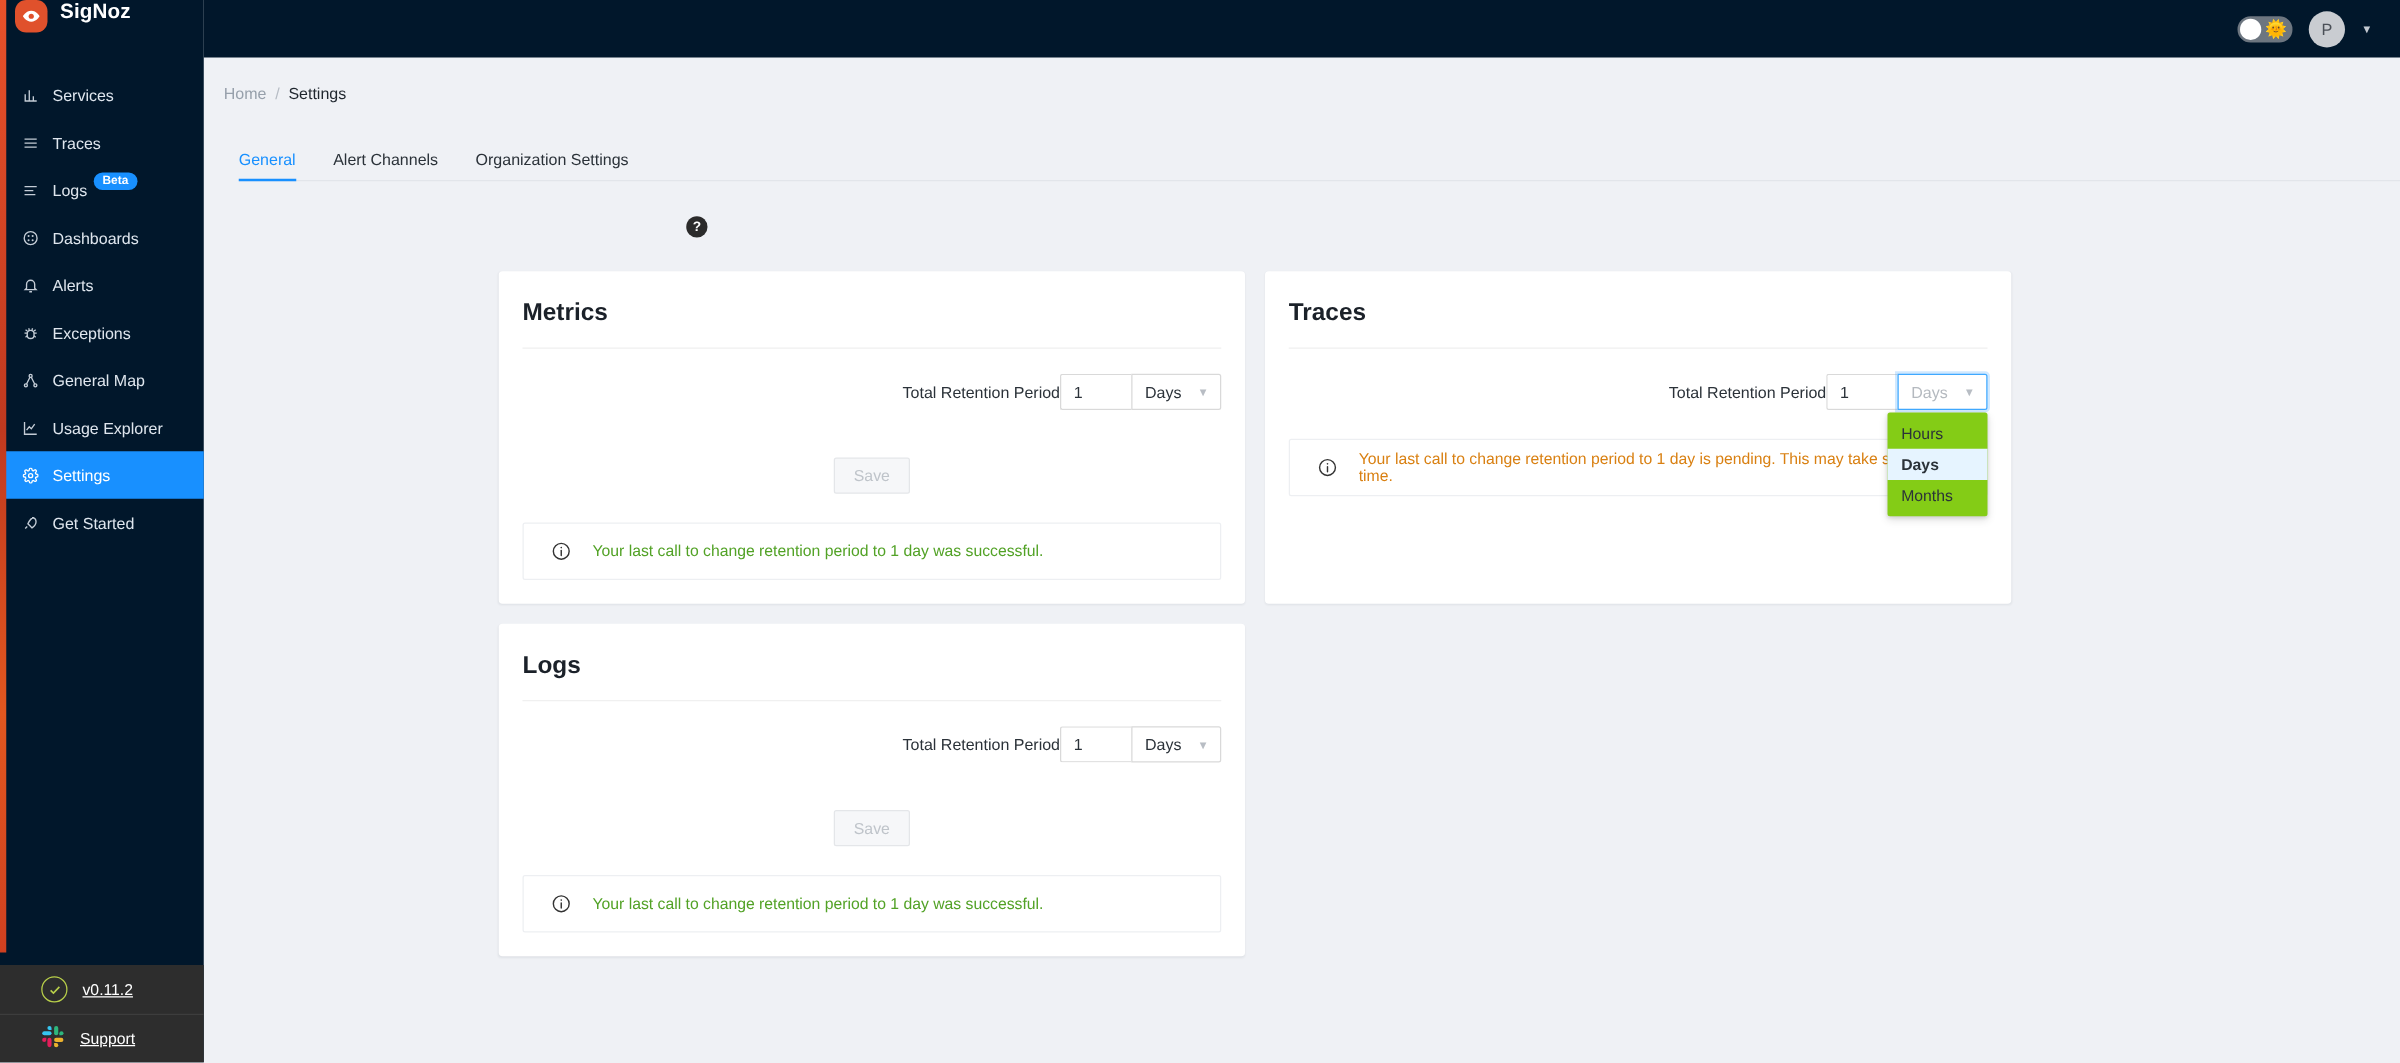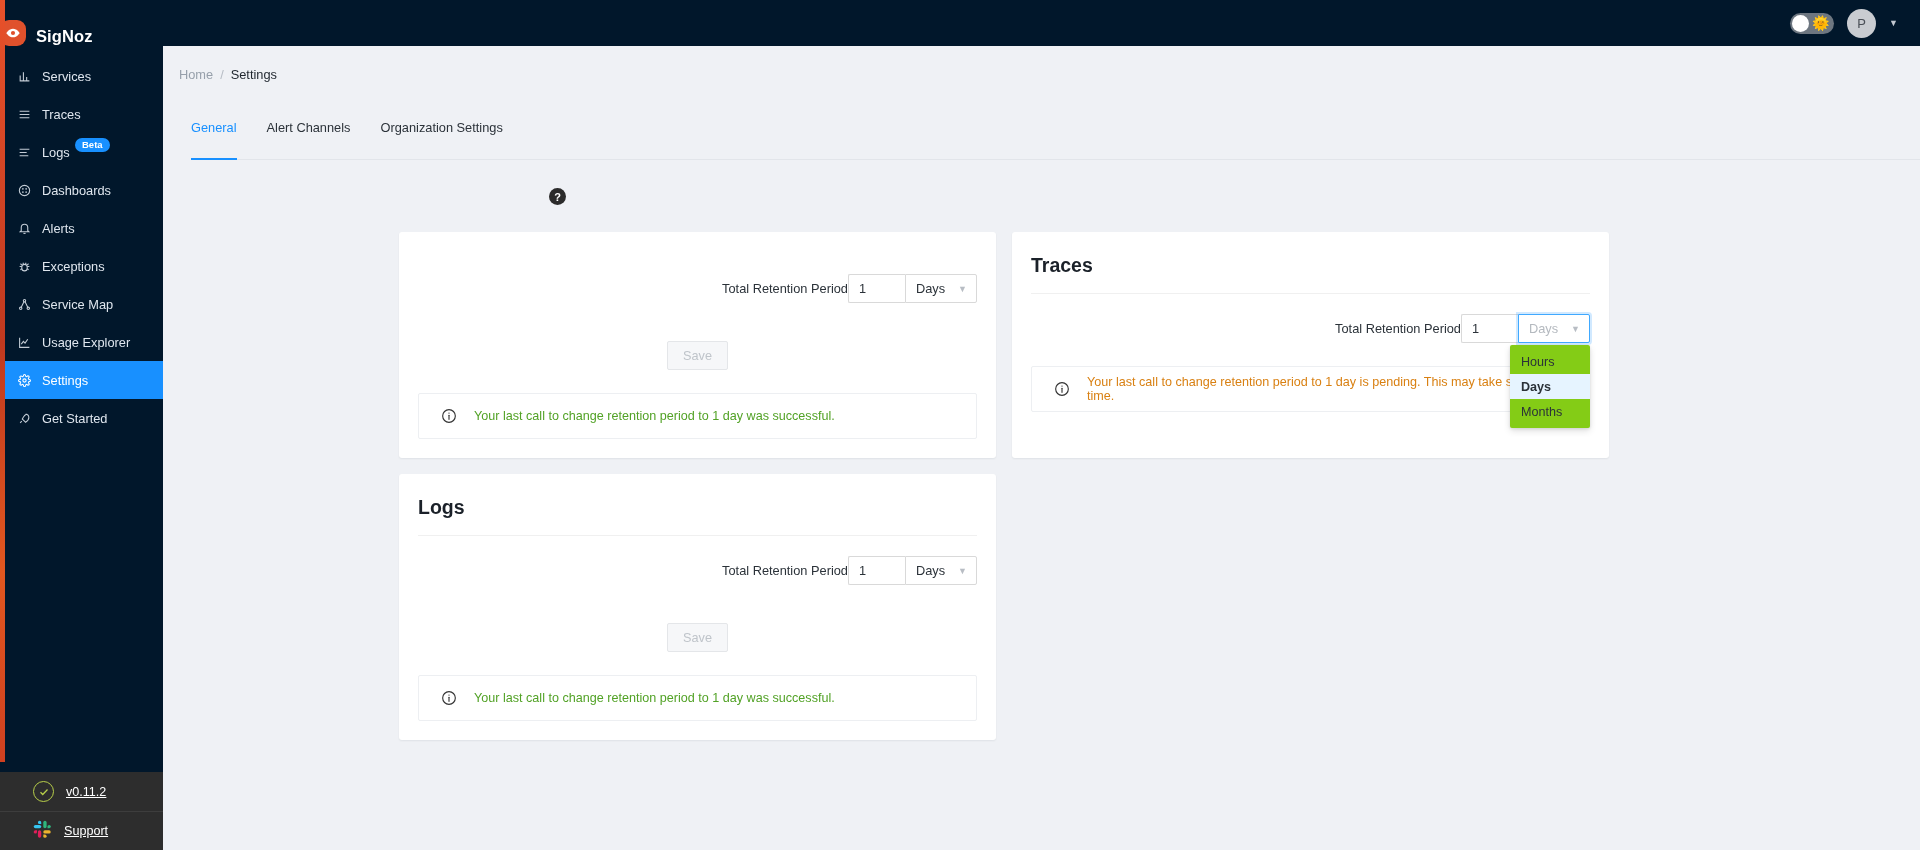"SigNoz" .brand { align-items: flex-end -> flex-start; padding-left: 0 -> 12px }
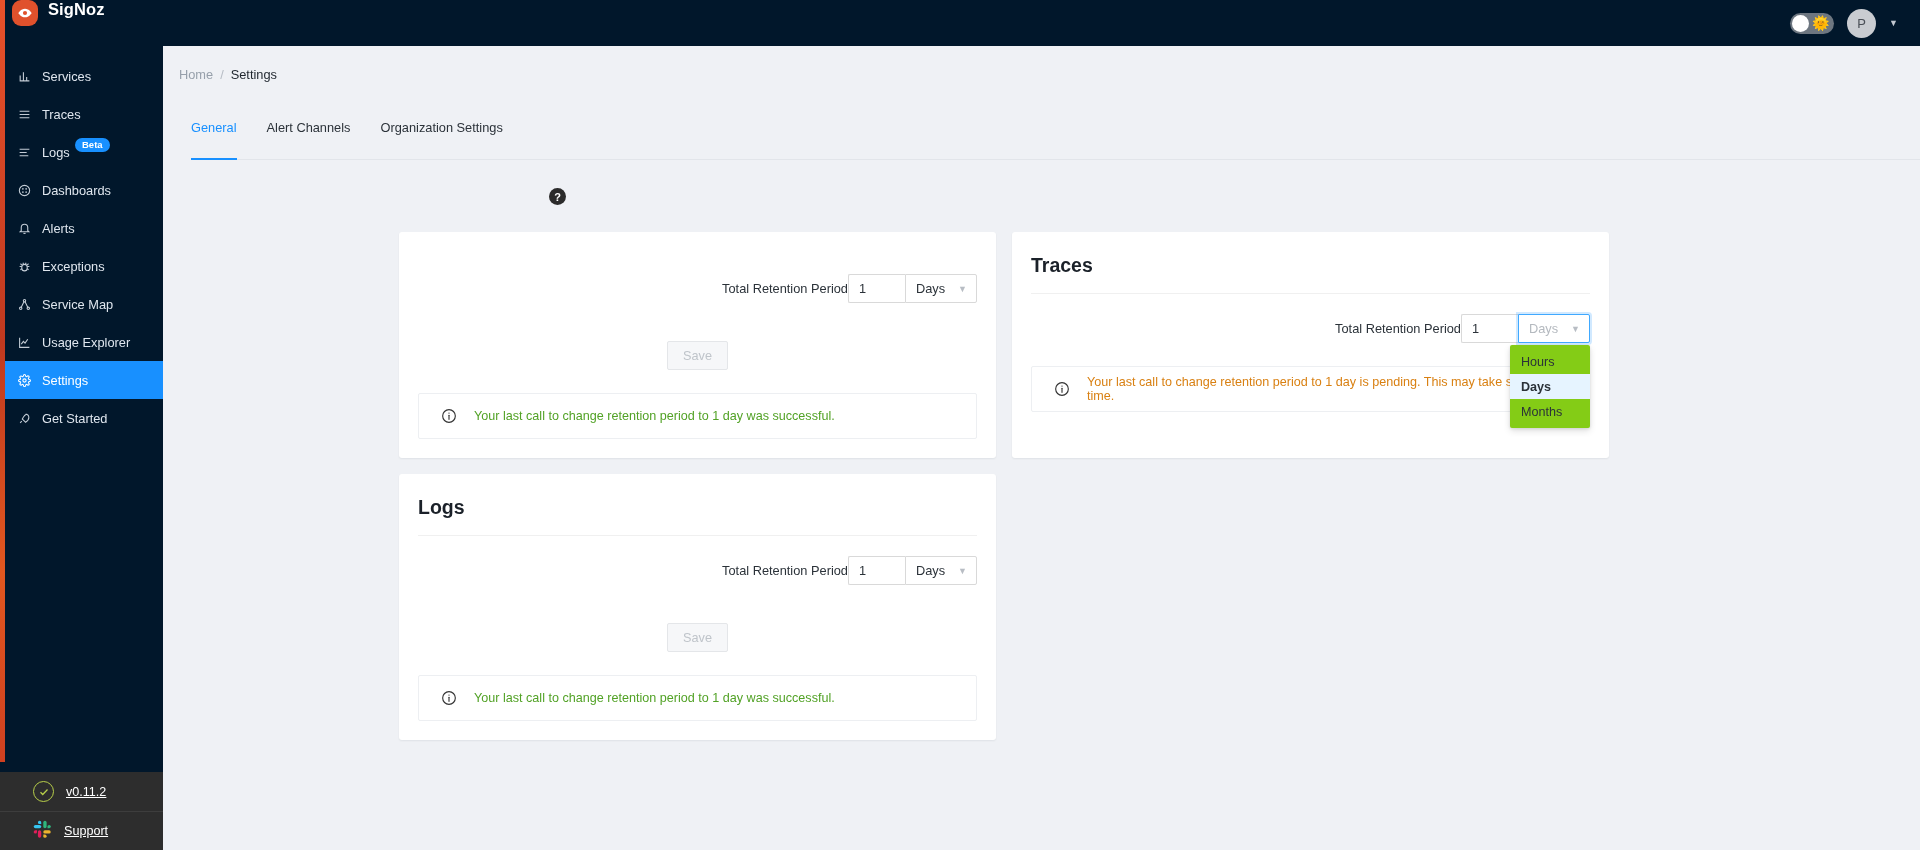"General" .tab { padding-bottom: 23px -> 8px }
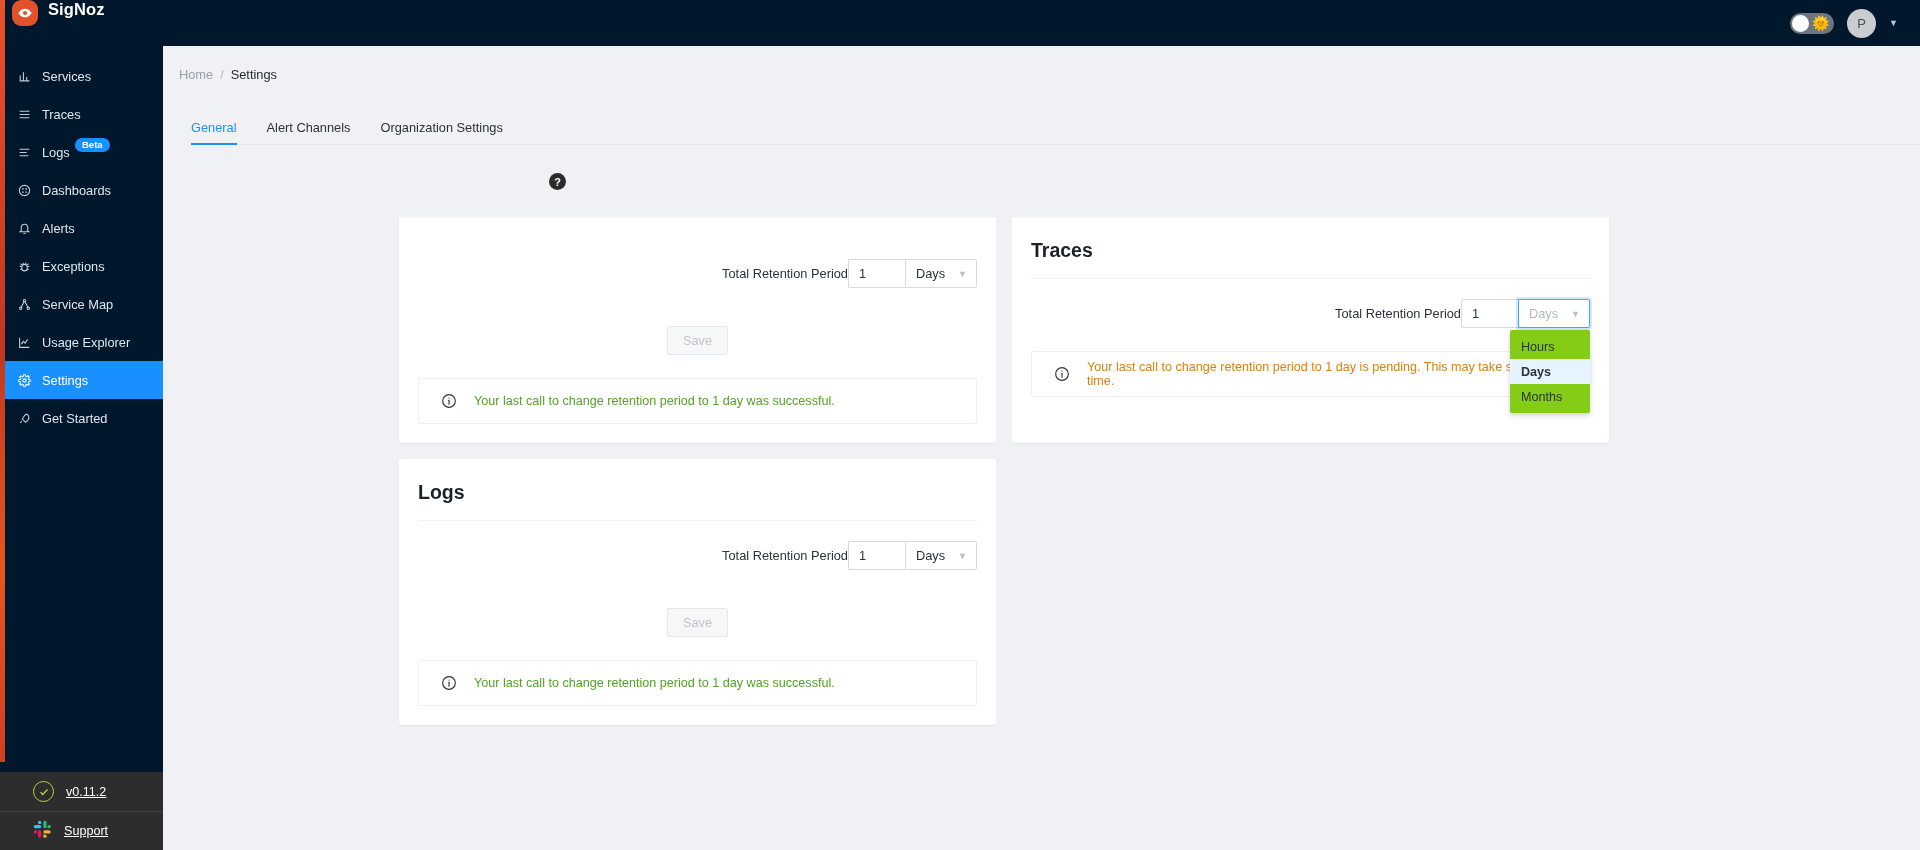"Metrics" div.card-title { html: none -> <div>Metrics</div> }
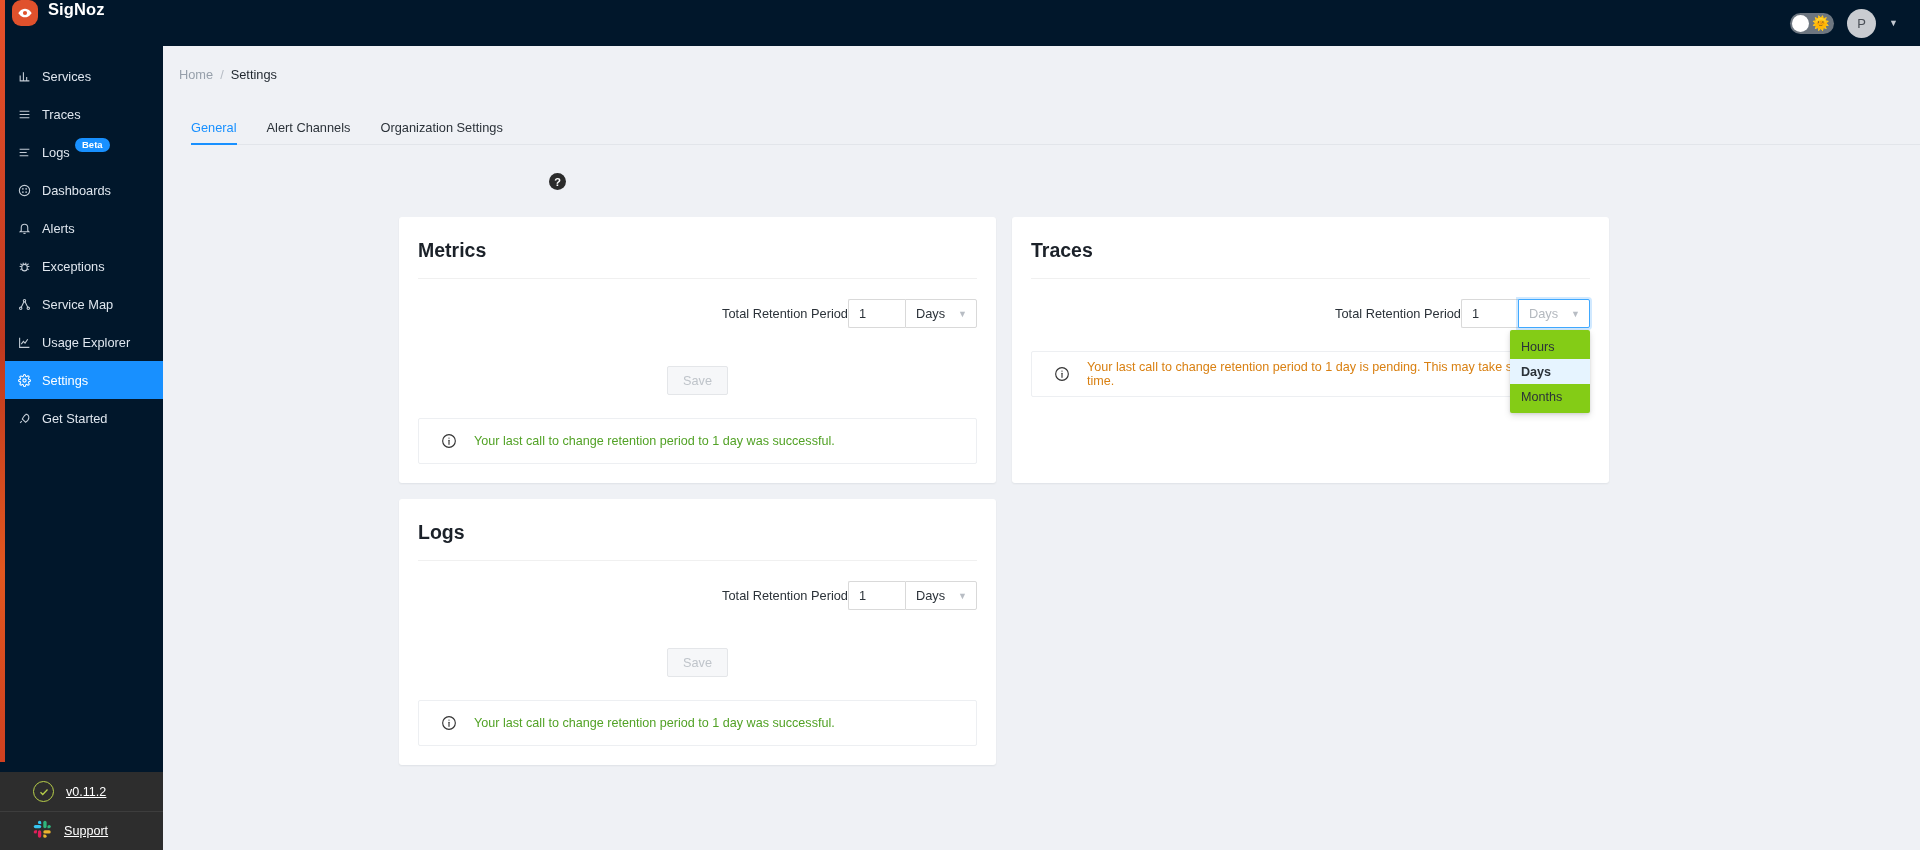"Service Map" span.nav-label { text: Service -> General }
